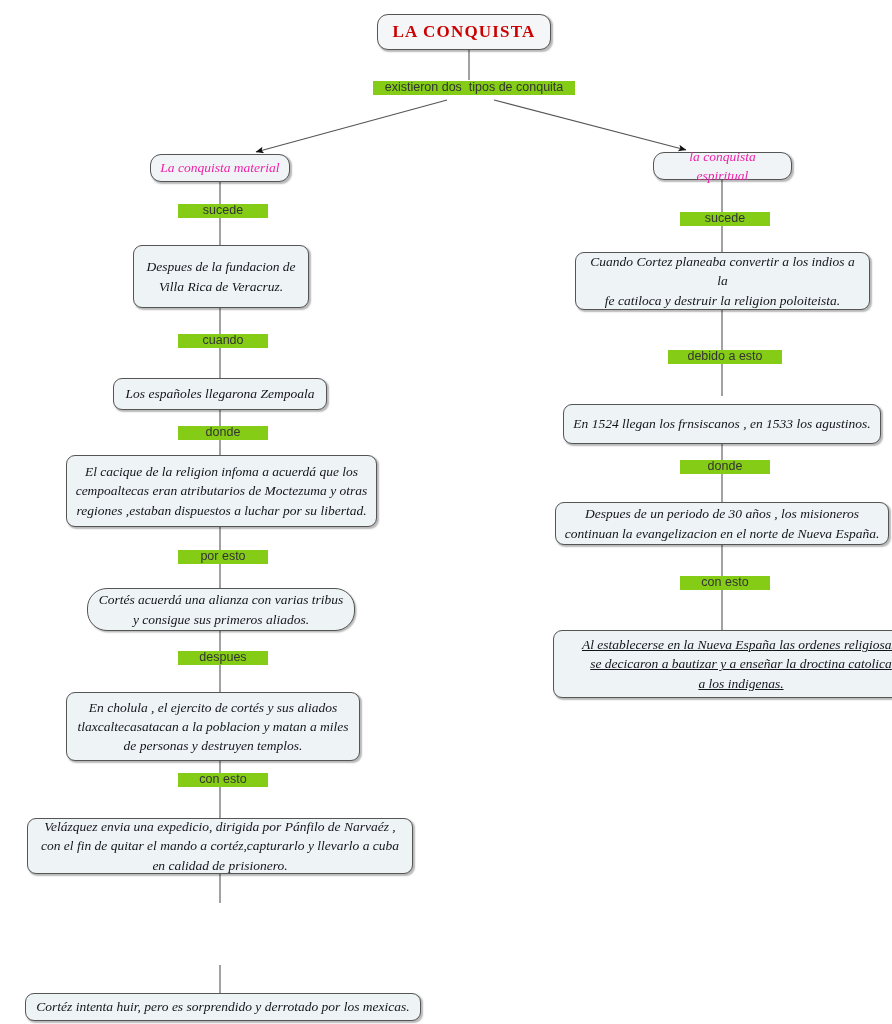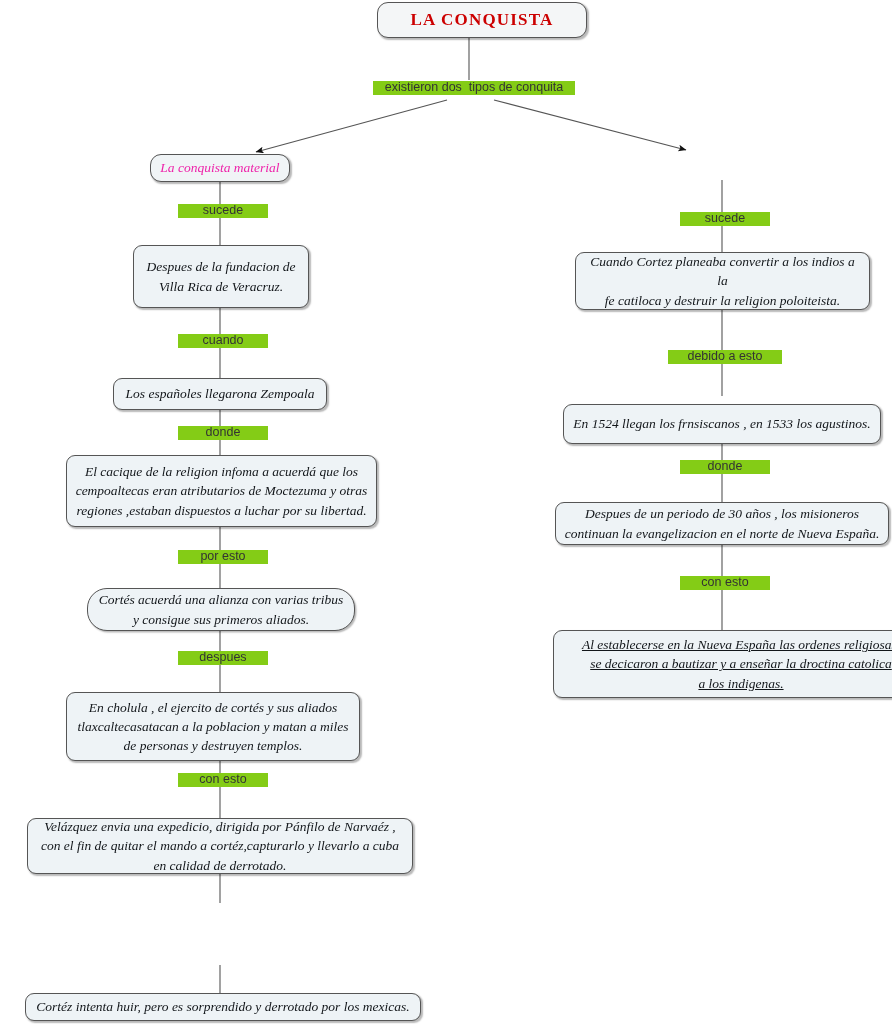"LA CONQUISTA" div.node { top: 2px -> 14px; width: 210px -> 174px }
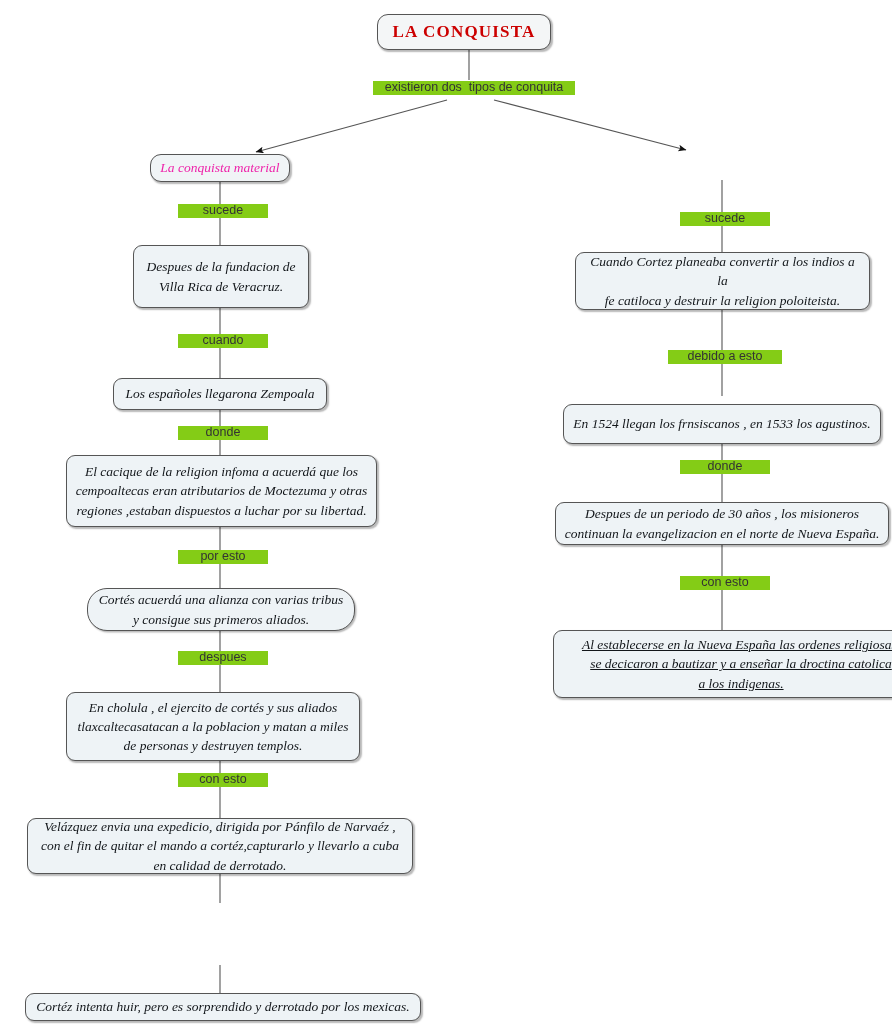"la conquista espiritual" div.node { html: none -> <div> <span>la conquista espiritual</span> </div> }
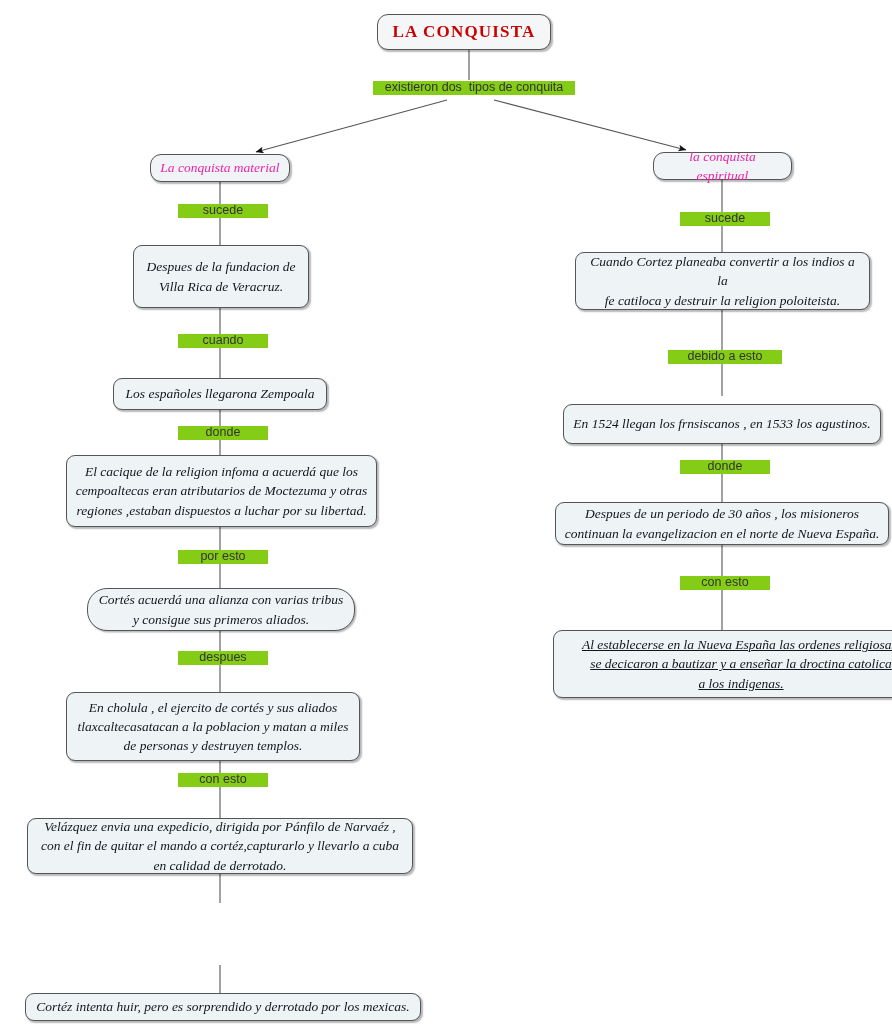"Velázquez envia una expedicio, dirigida" span.txt { text: derrotado -> prisionero }
